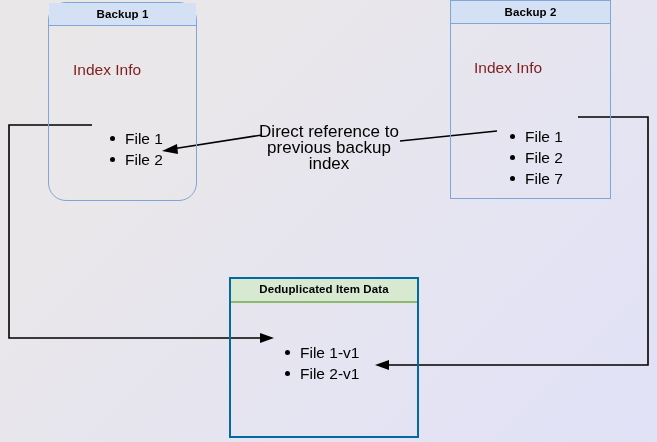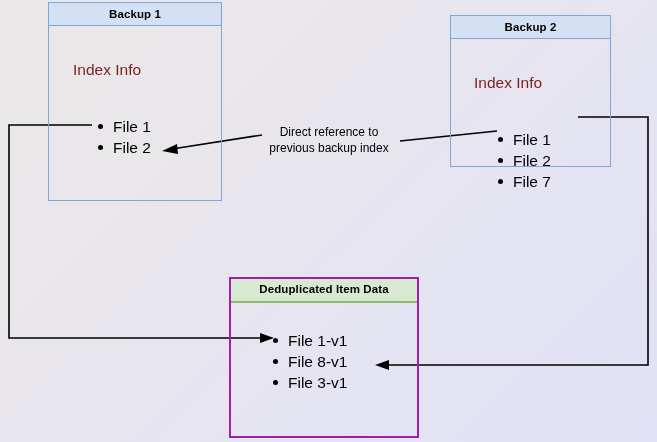"Backup 1" div.node { border-radius: none -> 18px; width: 174px -> 149px }
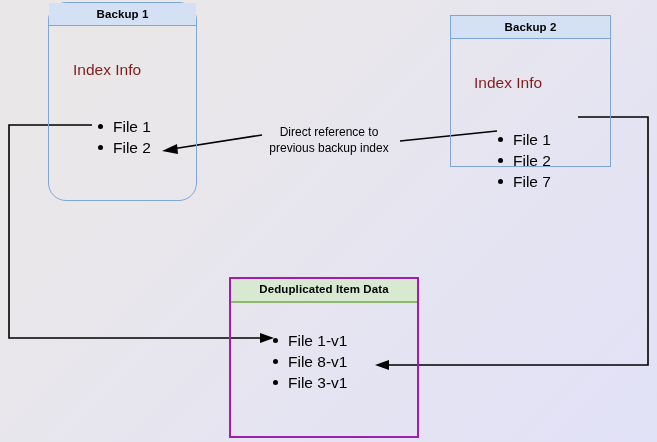"Backup 2" div.node { height: 152px -> 199px; top: 15px -> 0 }
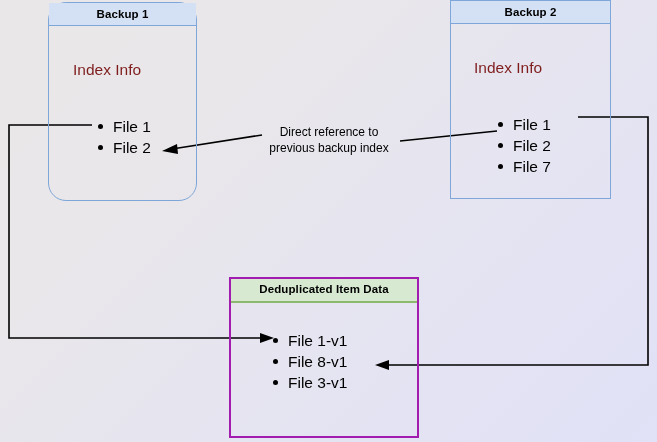"File 1" ul.file-list { margin: 0 -> 12px }
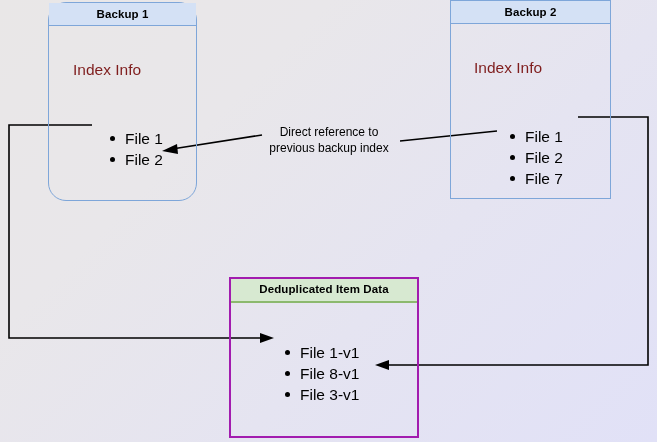"Direct reference to" .free-text { font-size: 12px -> 17px }
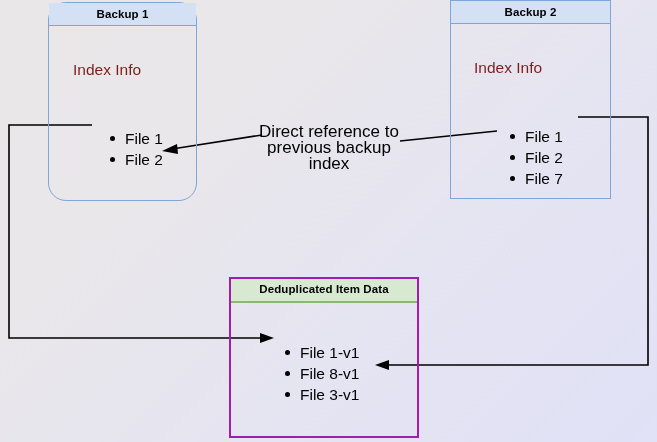"Deduplicated Item Data" .node.green { border: 2px solid #a21caf -> 2px solid #0369a1 }
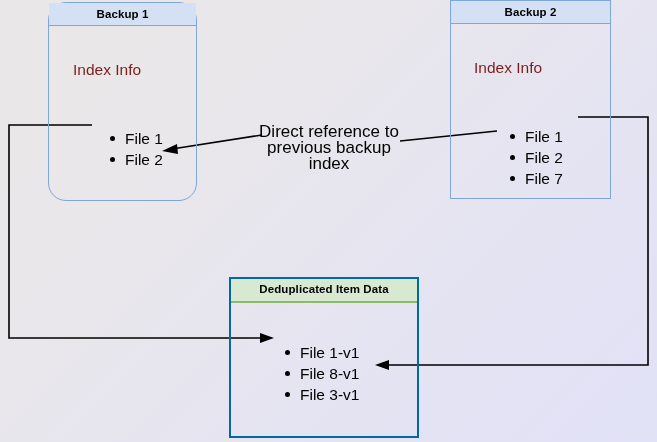"File 8-v1" span { text: 8-v1 -> 2-v1 }
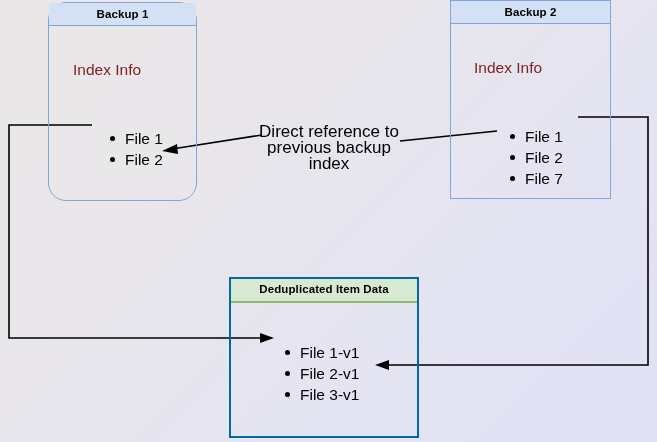"File 3-v1" li { html: <li><span></span><span>File 3-v1</span></li> -> none }
